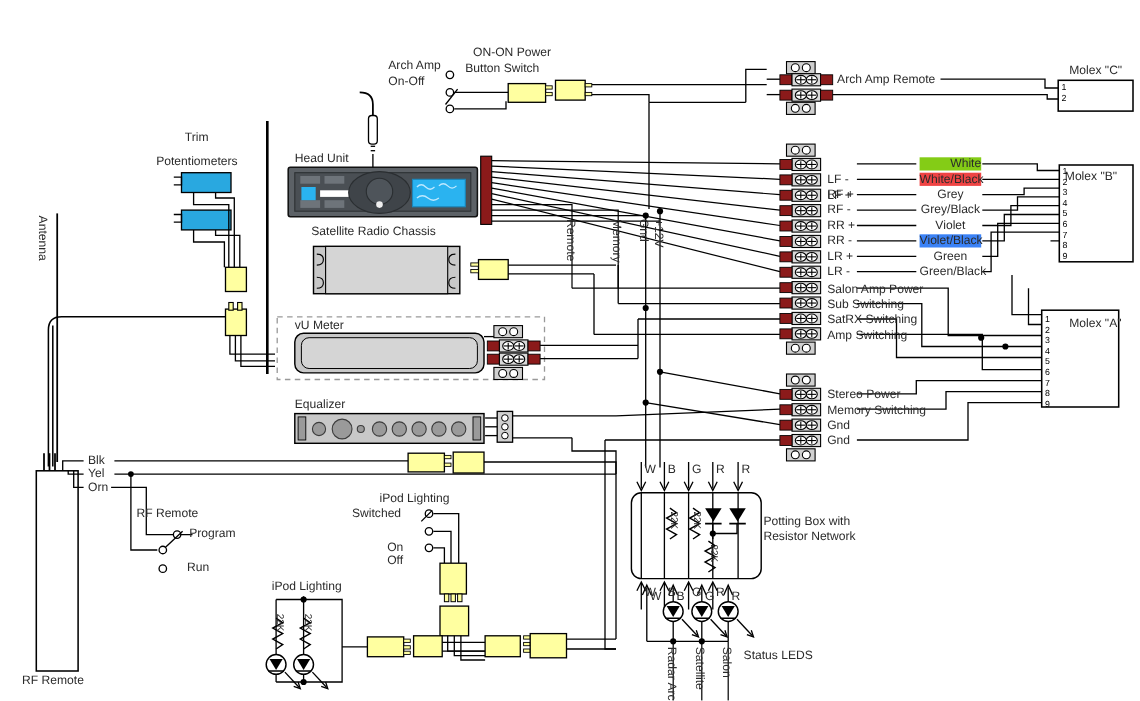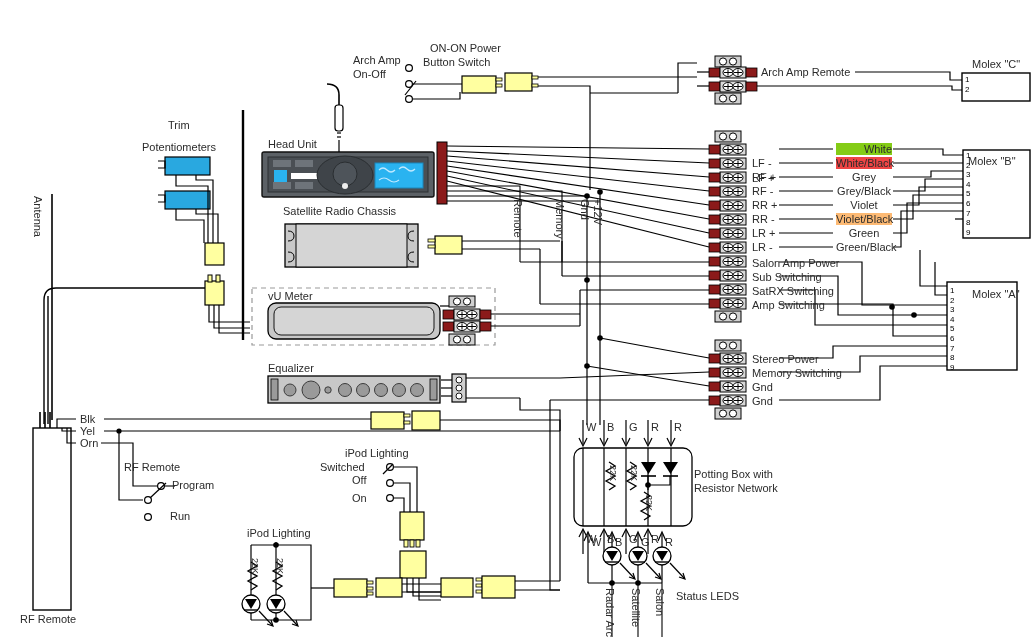"Violet/Black" div.lbl { background: #fdba74 -> #3b82f6 }
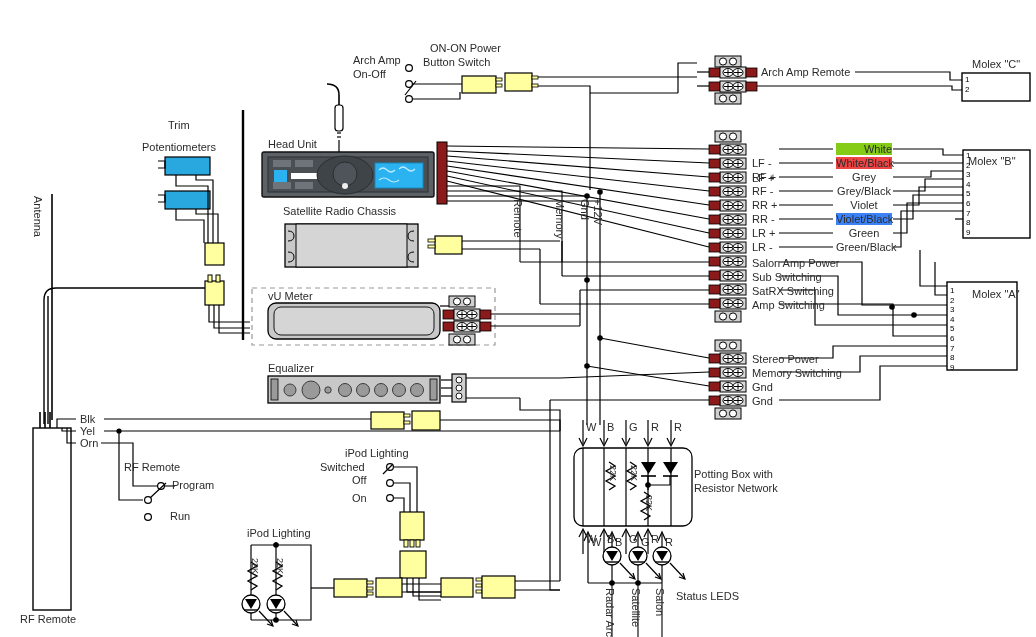"Off" div.lbl { top: 474px -> 504px }
